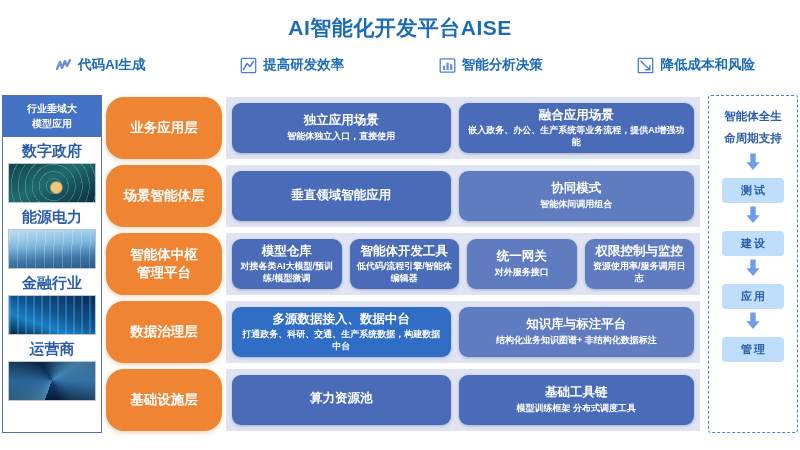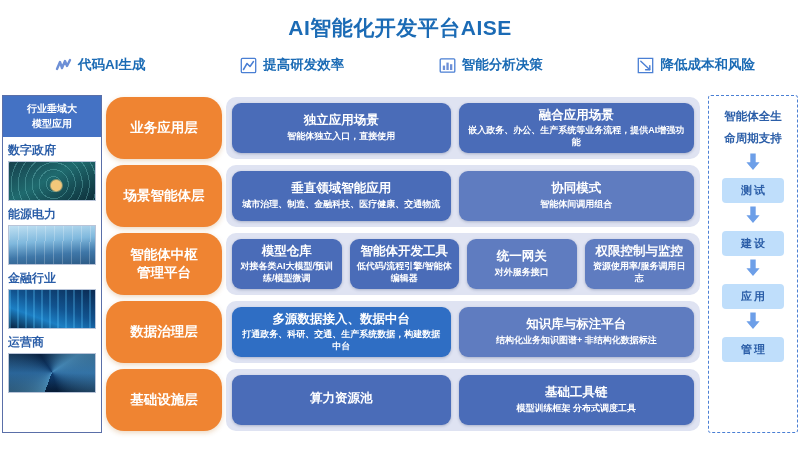"独立应用场景" .row { border-radius: 10px -> 1px }
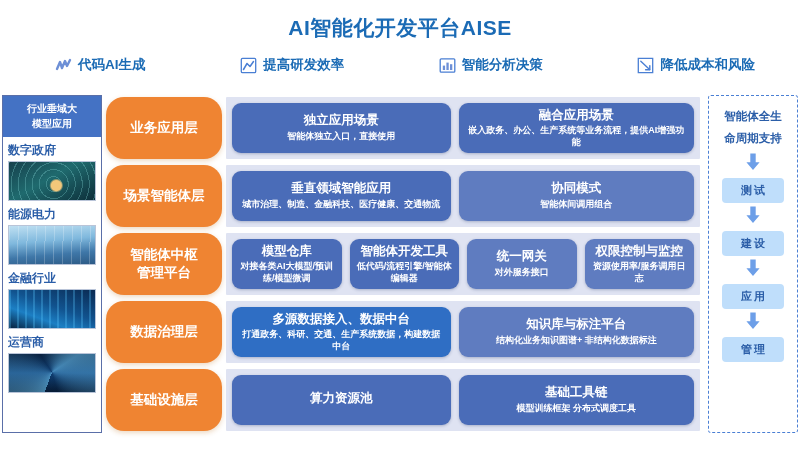"数字政府" .industry-name { font-size: 12px -> 15px; text-align: none -> center }
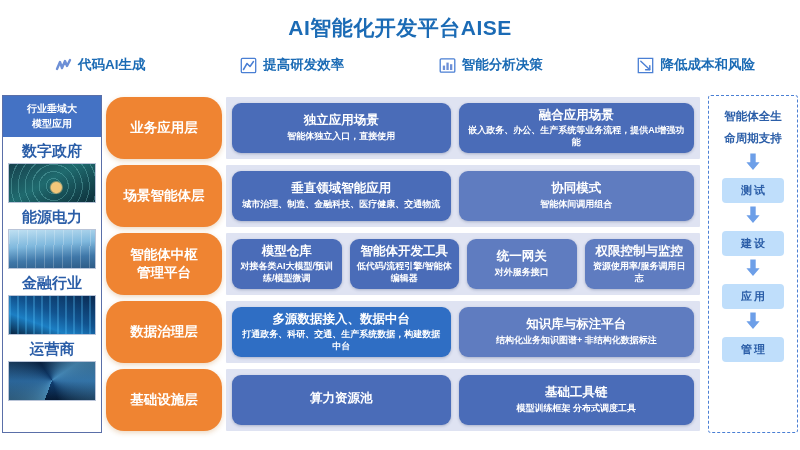"城市治理、制造、金融科技、医疗健康、交通物流" div.card-desc { html: <div>城市治理、制造、金融科技、医疗健康、交通物流</div> -> none }
